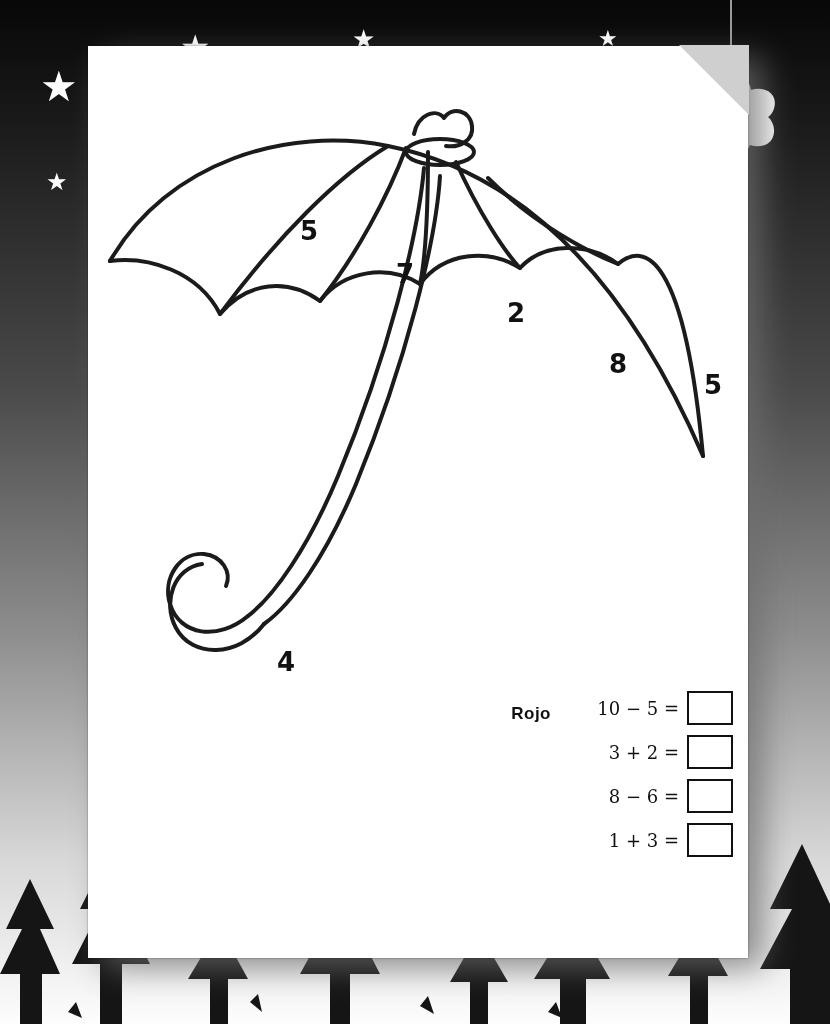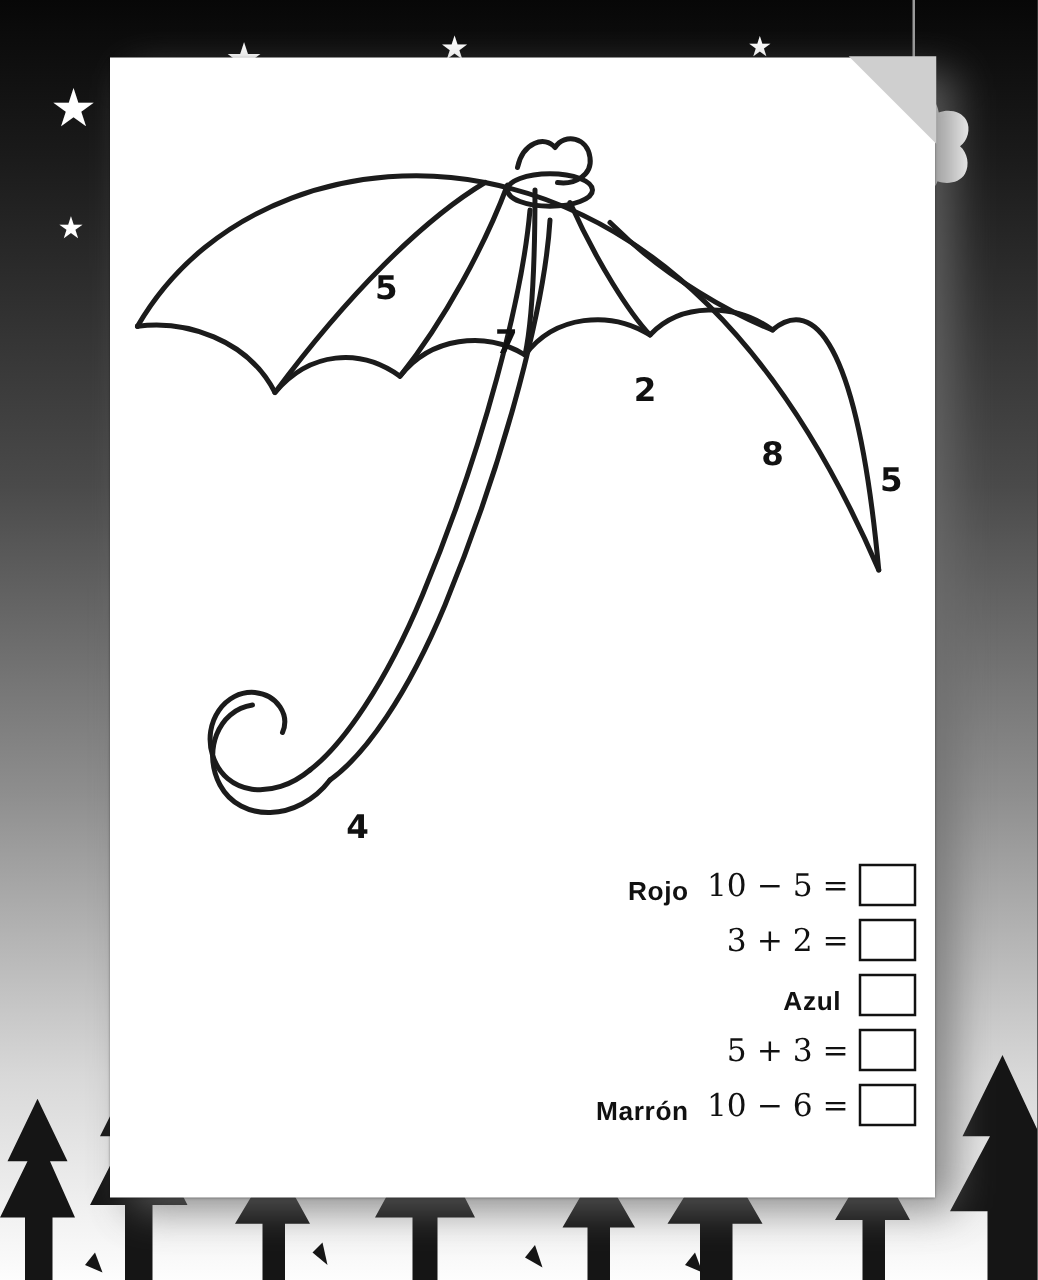"Rojo" .ex-color { font-size: 21px -> 17px }
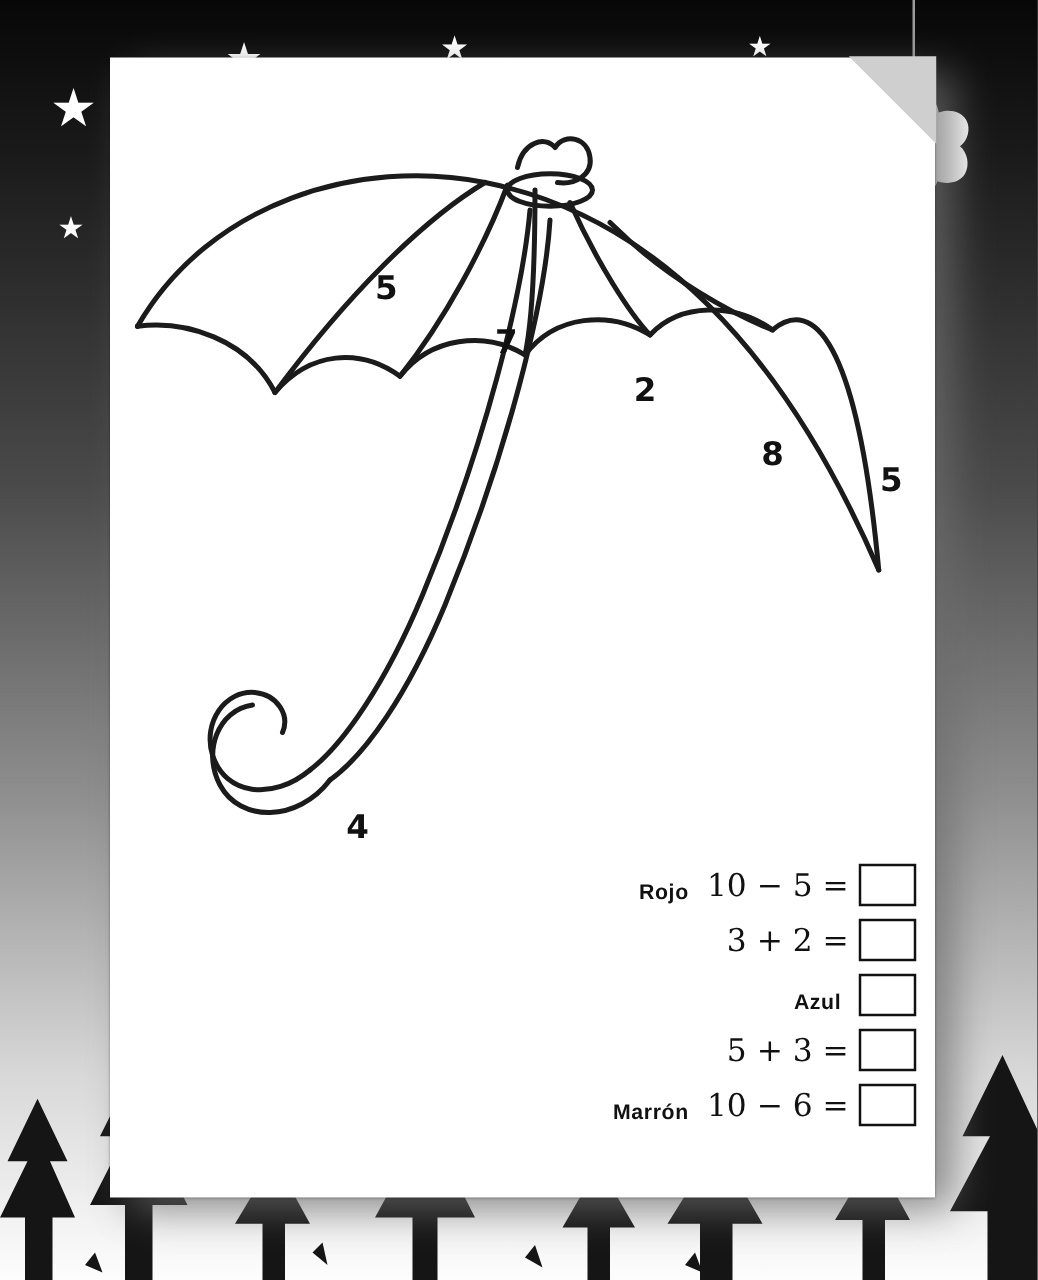"10 − 5 =" .ex-eq { font-size: 25px -> 18px }
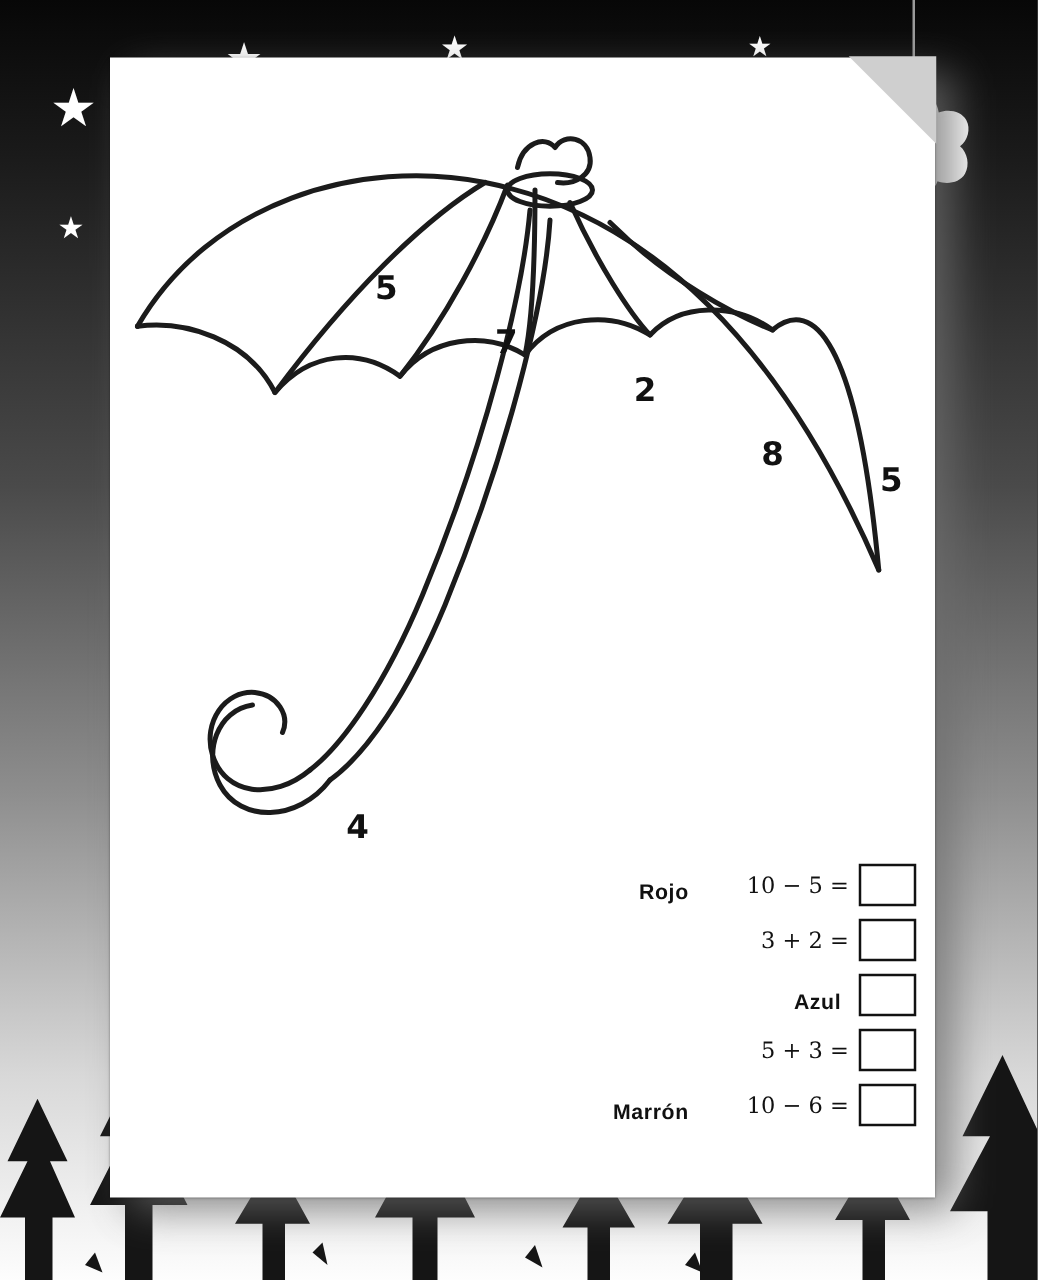"Azul" div.ex-color { html: <div>Azul</div> -> none }
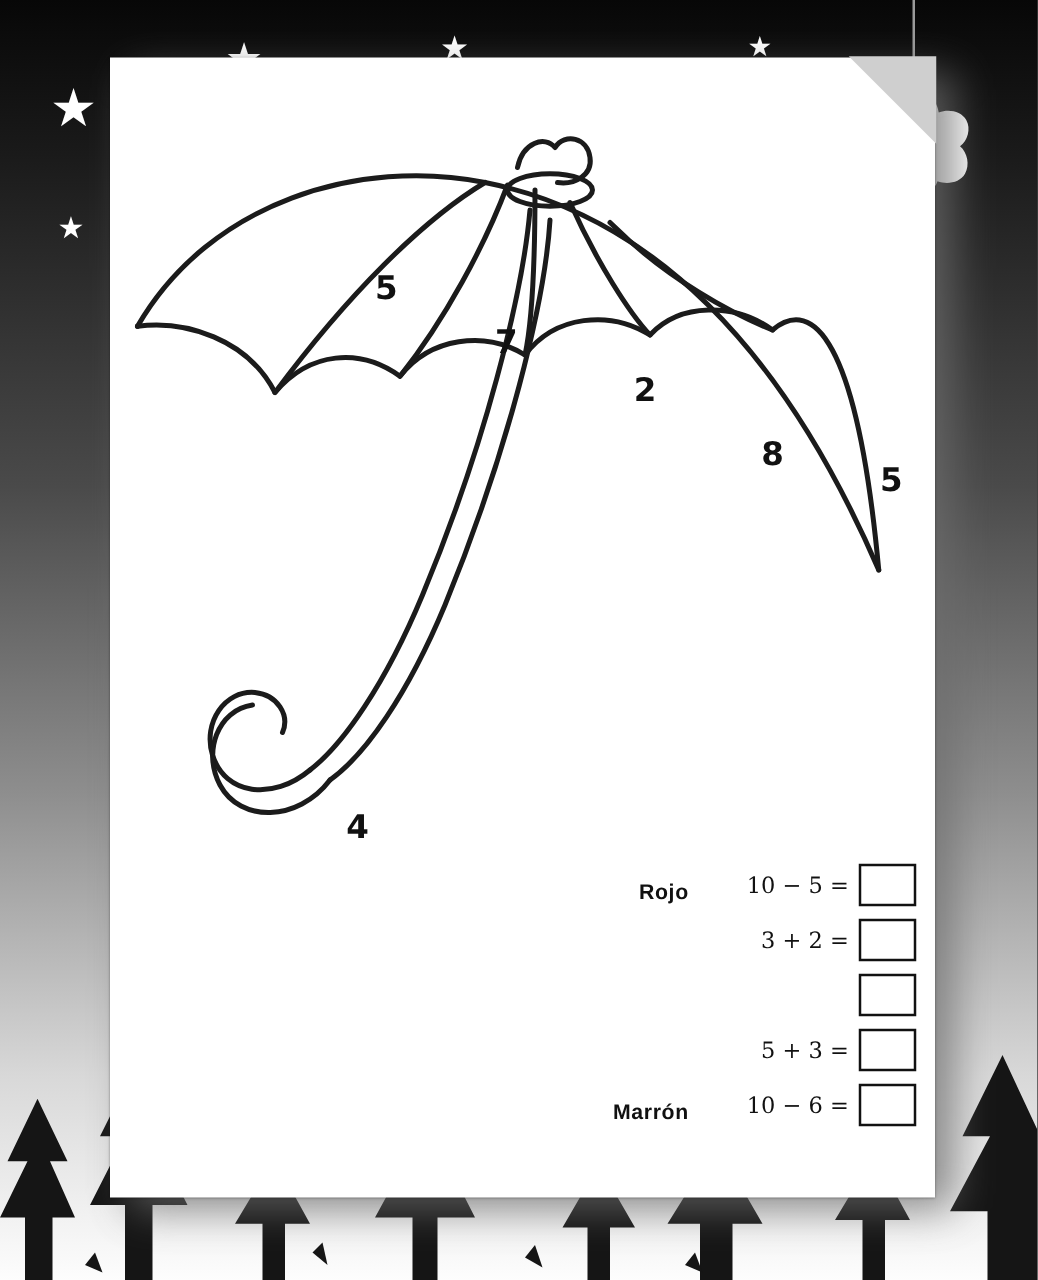"8 − 6 =" div.ex-eq { html: none -> <div>8 − 6 =</div> }
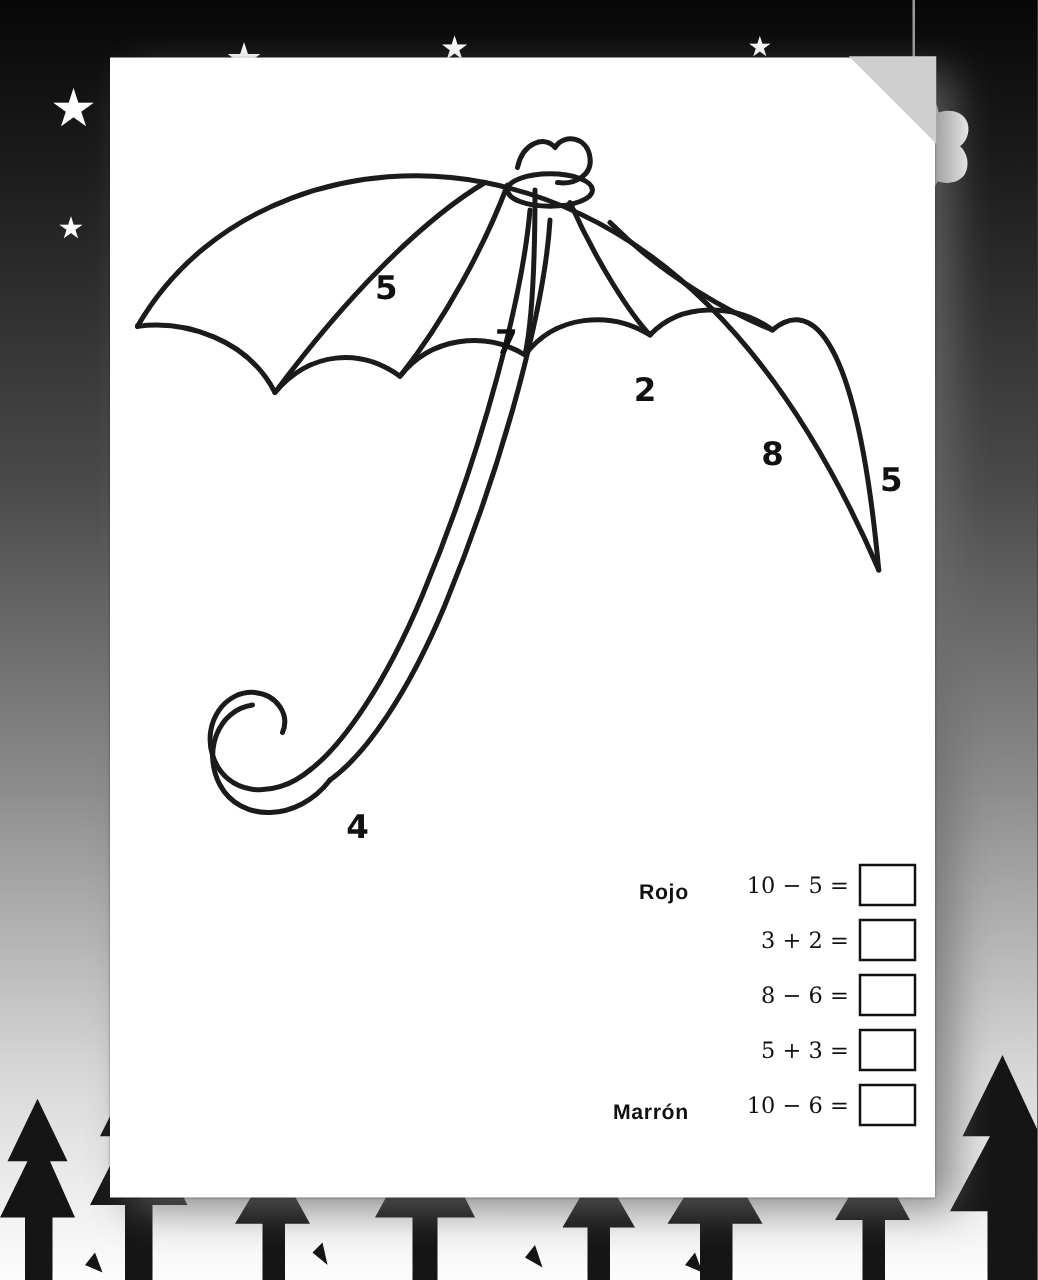"5 + 3 =" div.ex-eq { text: 5 -> 1 }
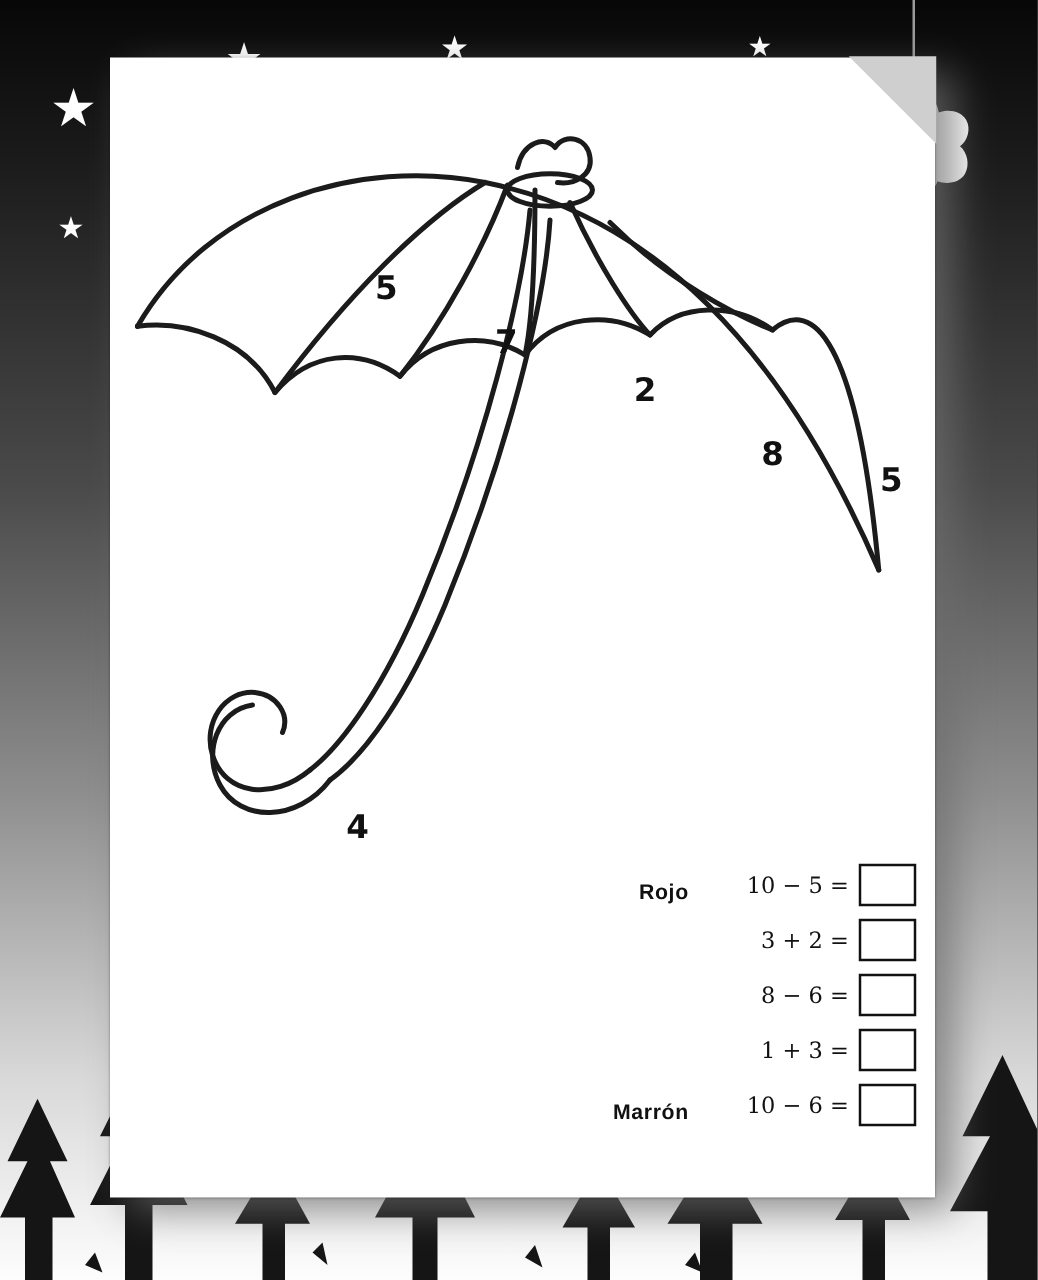"Marrón" div.ex-row { html: <div> <div>Marrón</div> <div>10 − 6 =</div> <div></div> </div> -> none }
